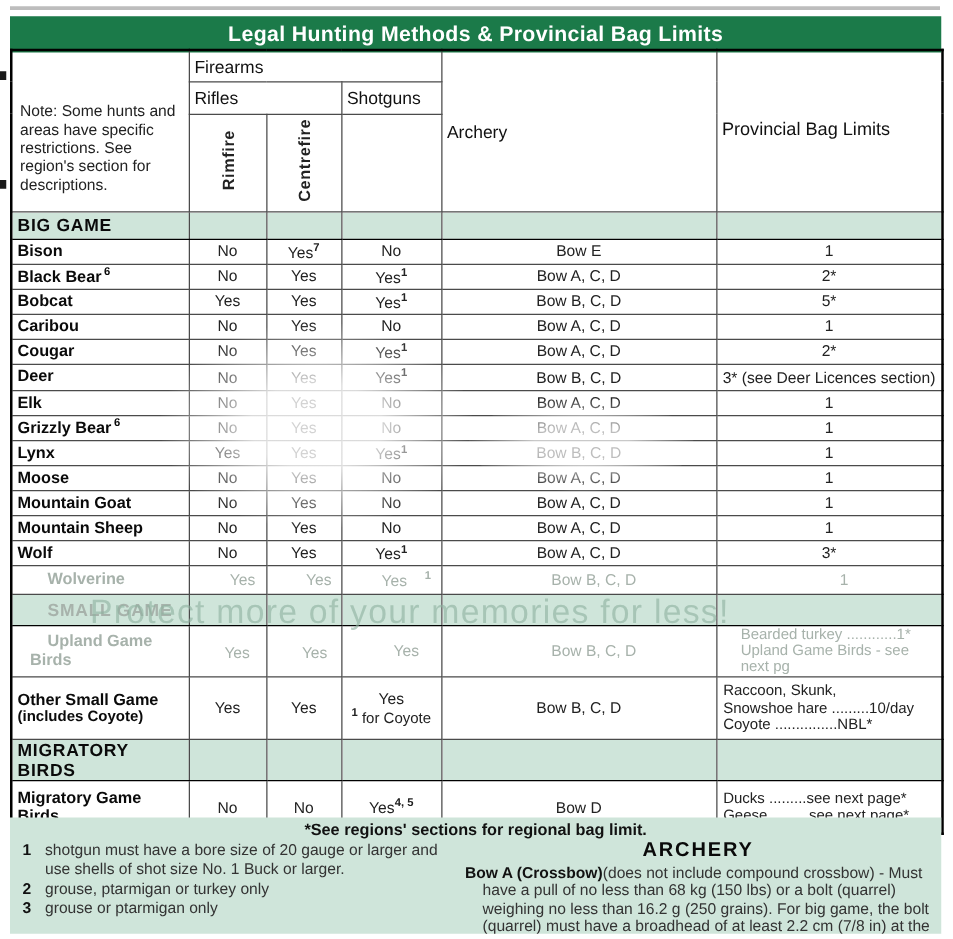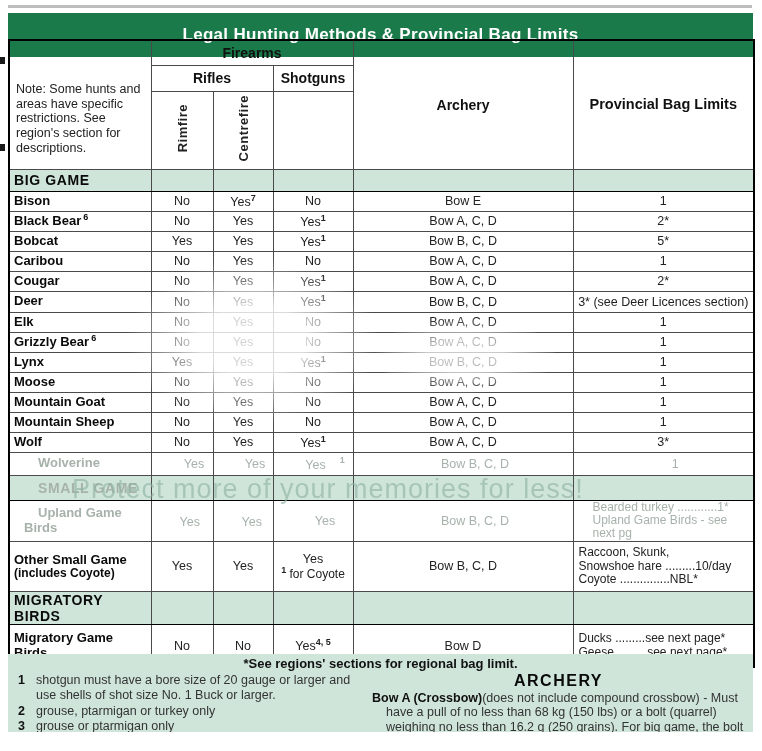"Legal Hunting Methods & Provincial" .title-bar { height: 44px -> 29px }
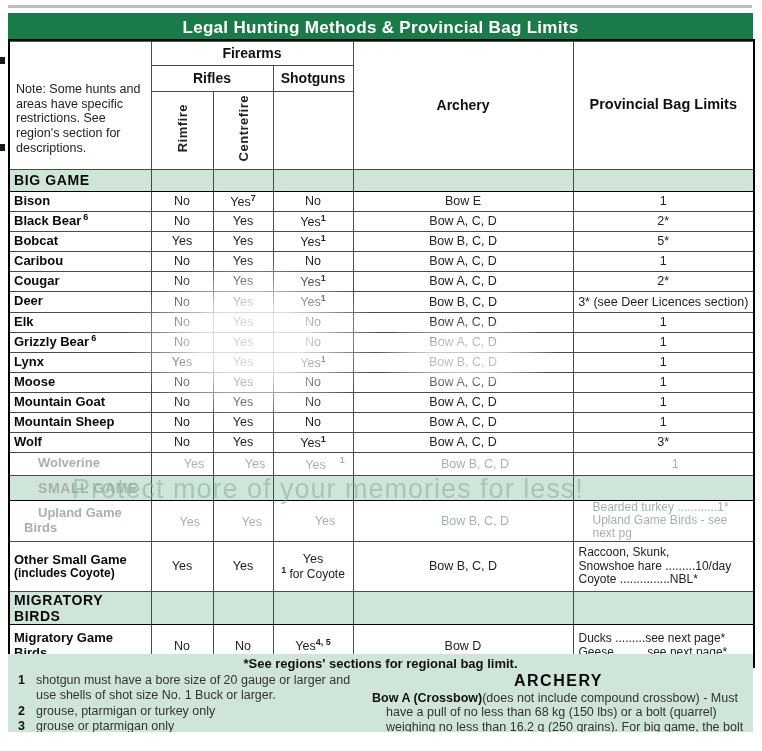"Firearms" td.hd { font-weight: 700 -> 400; text-align: center -> left }
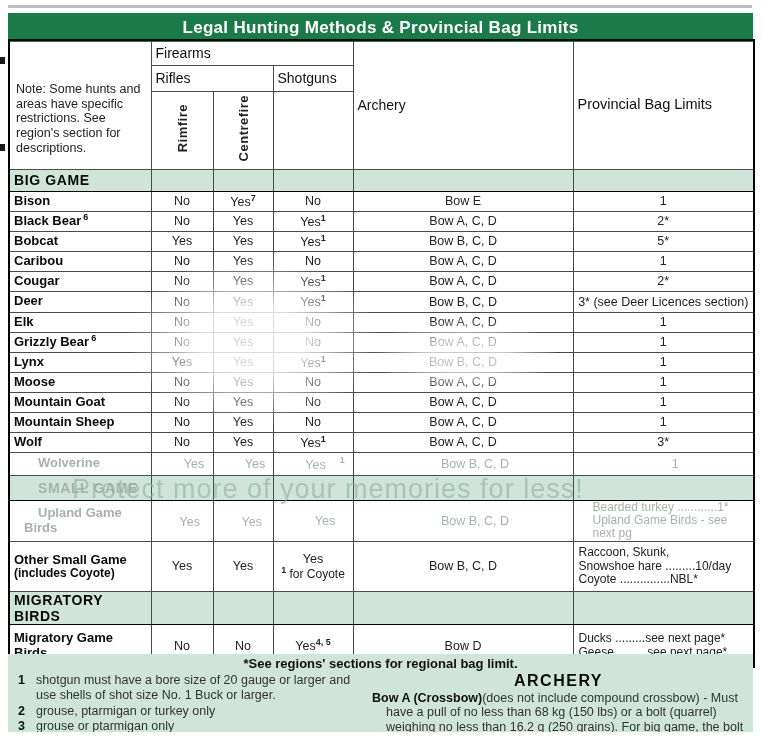"*See regions' sections for regional" .bottom { height: 78px -> 93px }
